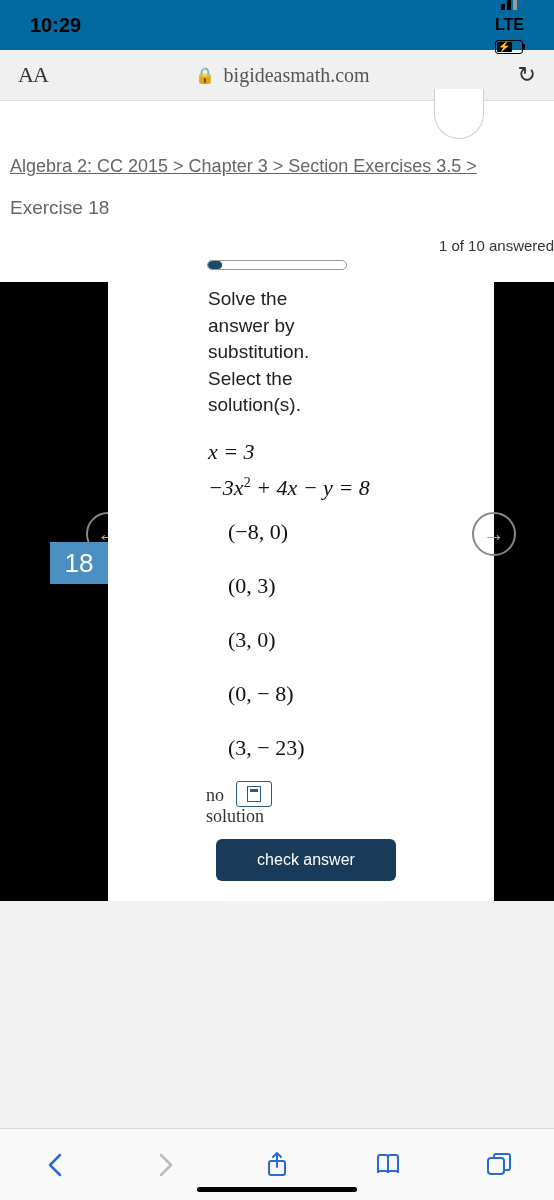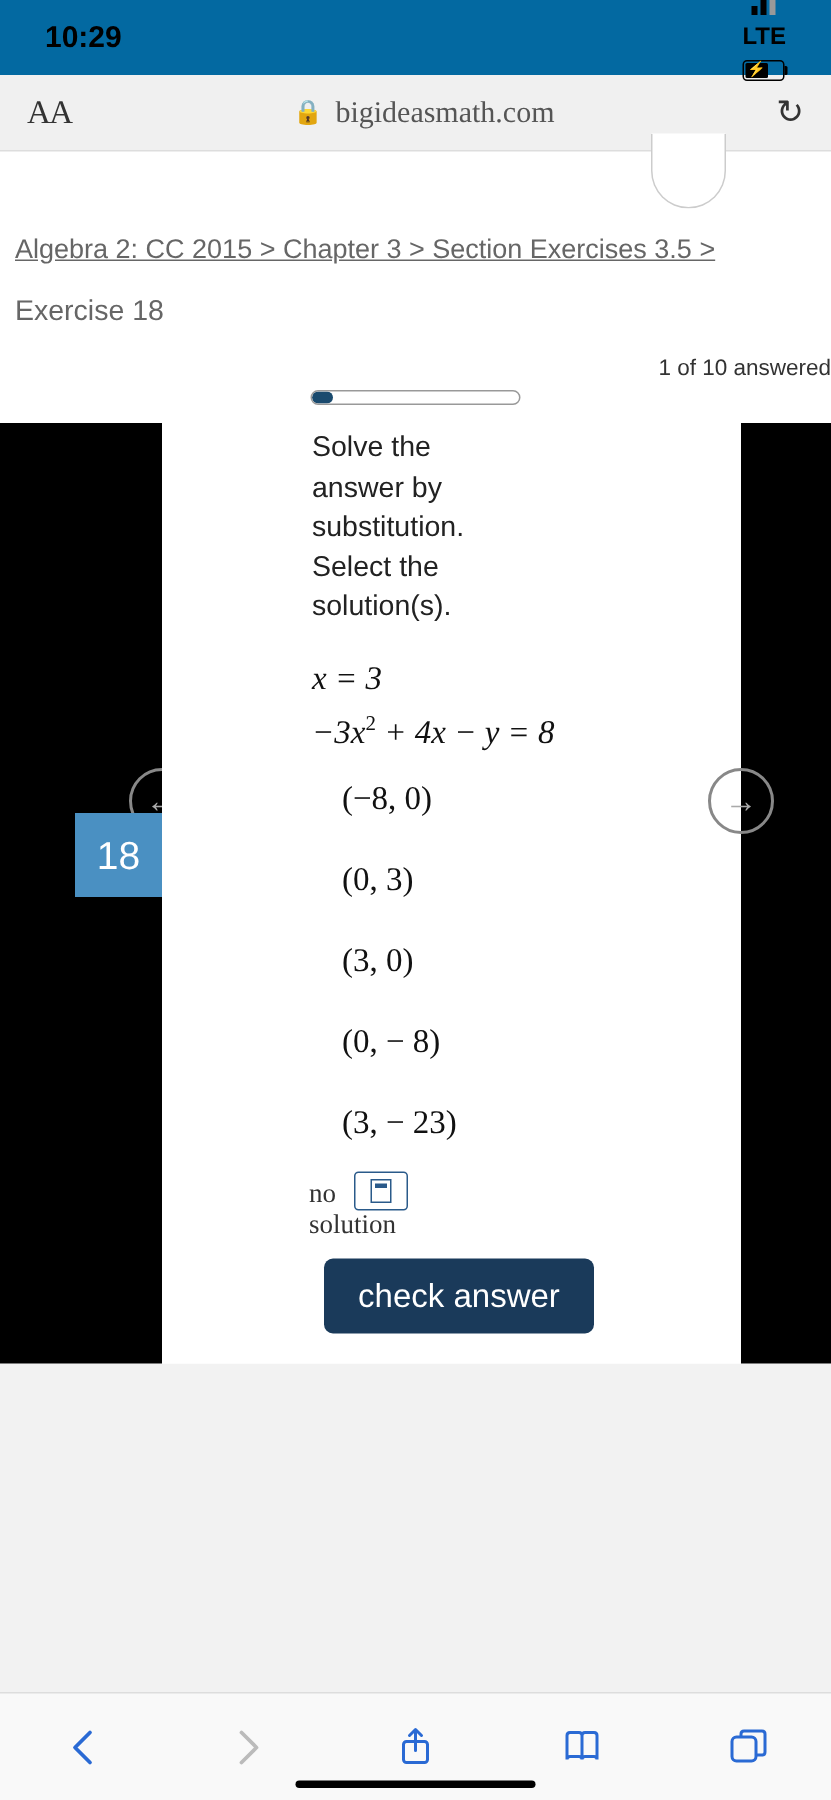"18" .q-number { height: 56px -> 42px }
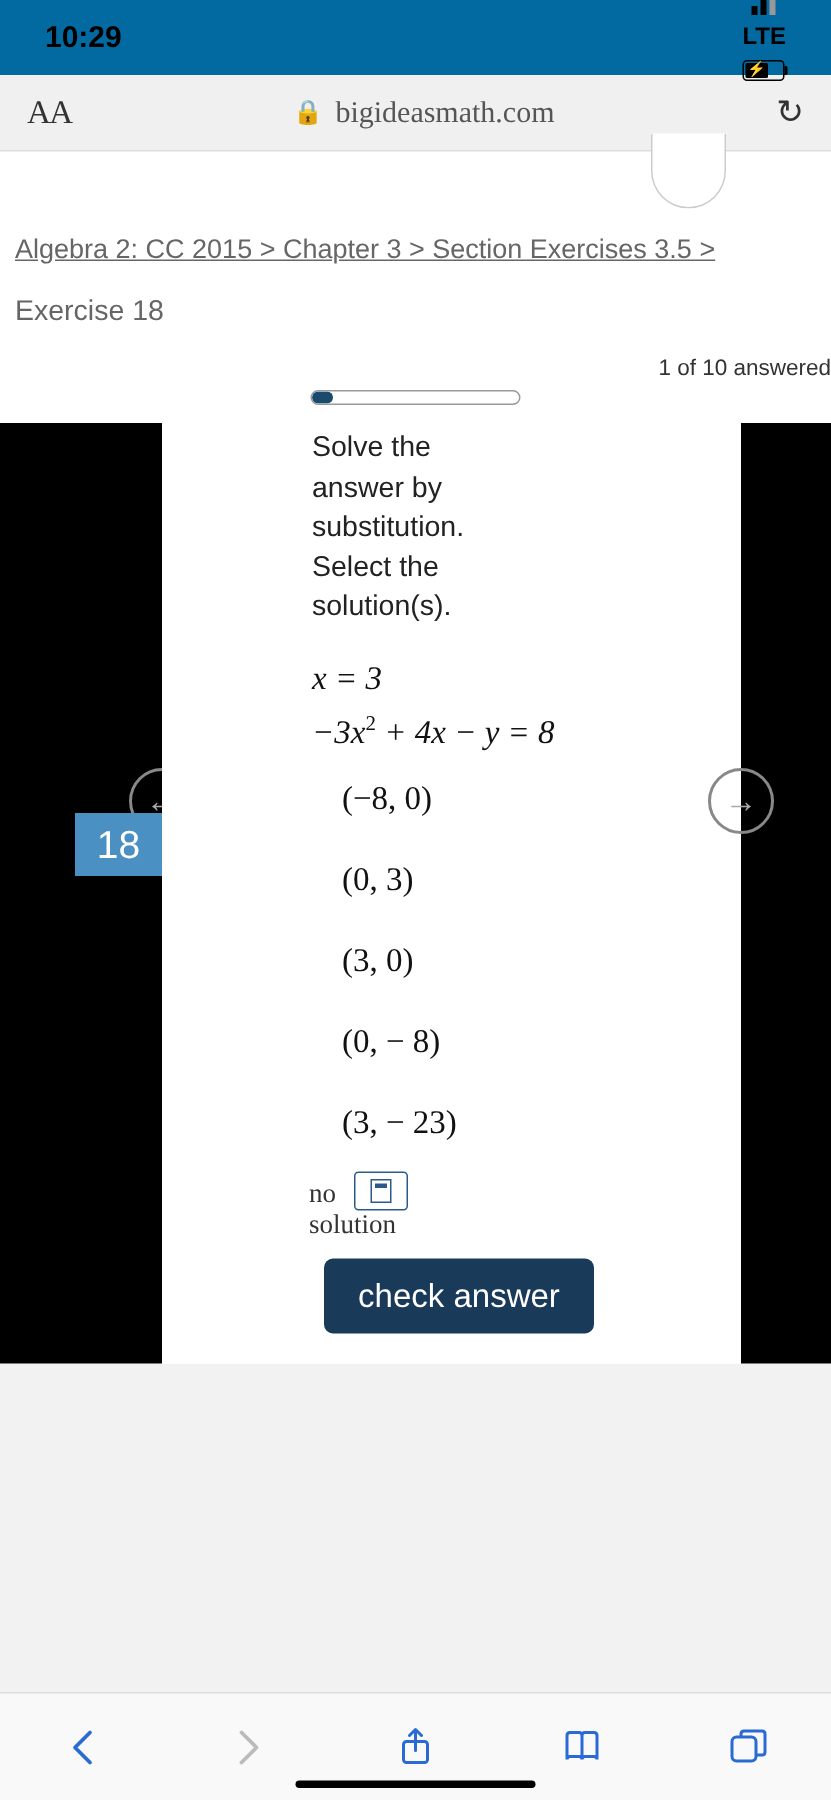"check answer" .check-btn { font-size: 22px -> 16px }
